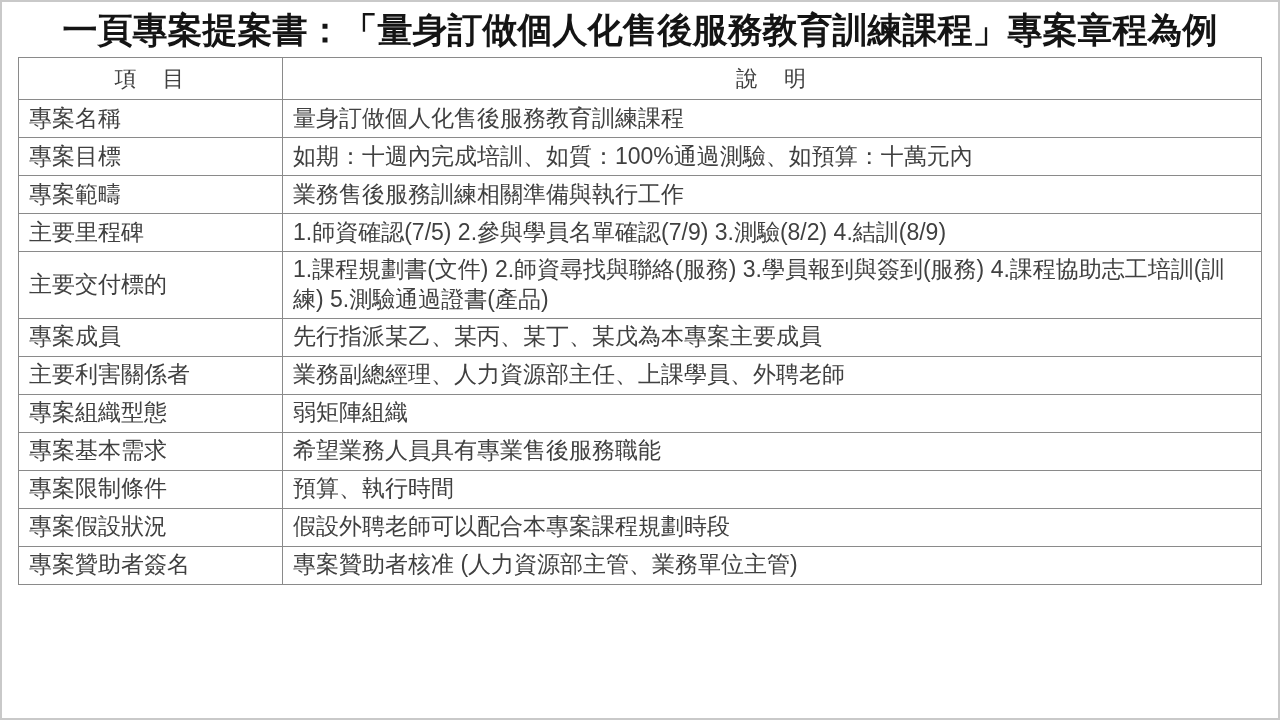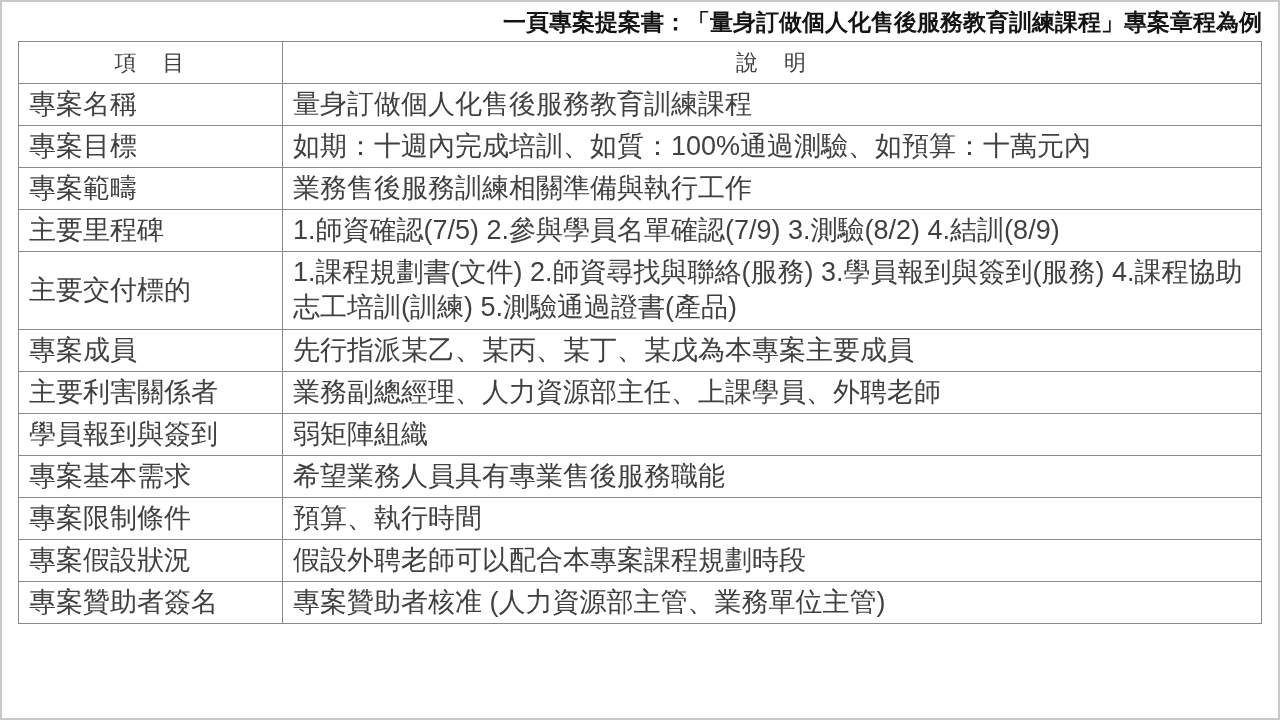"一頁專案提案書：「量身訂做個人化售後服務教育訓練課程」專案章程為例" .page-title { font-size: 23px -> 35px; text-align: right -> center }
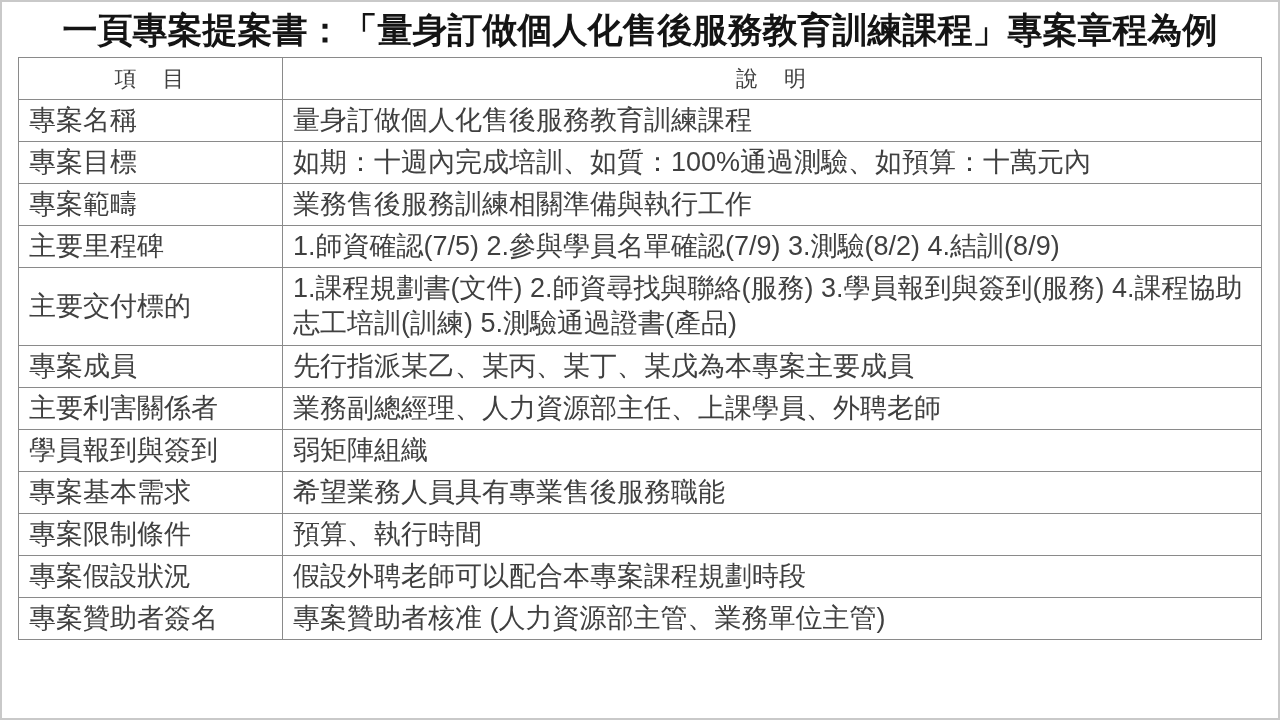"專案名稱" table.charter td { font-size: 27px -> 23px }
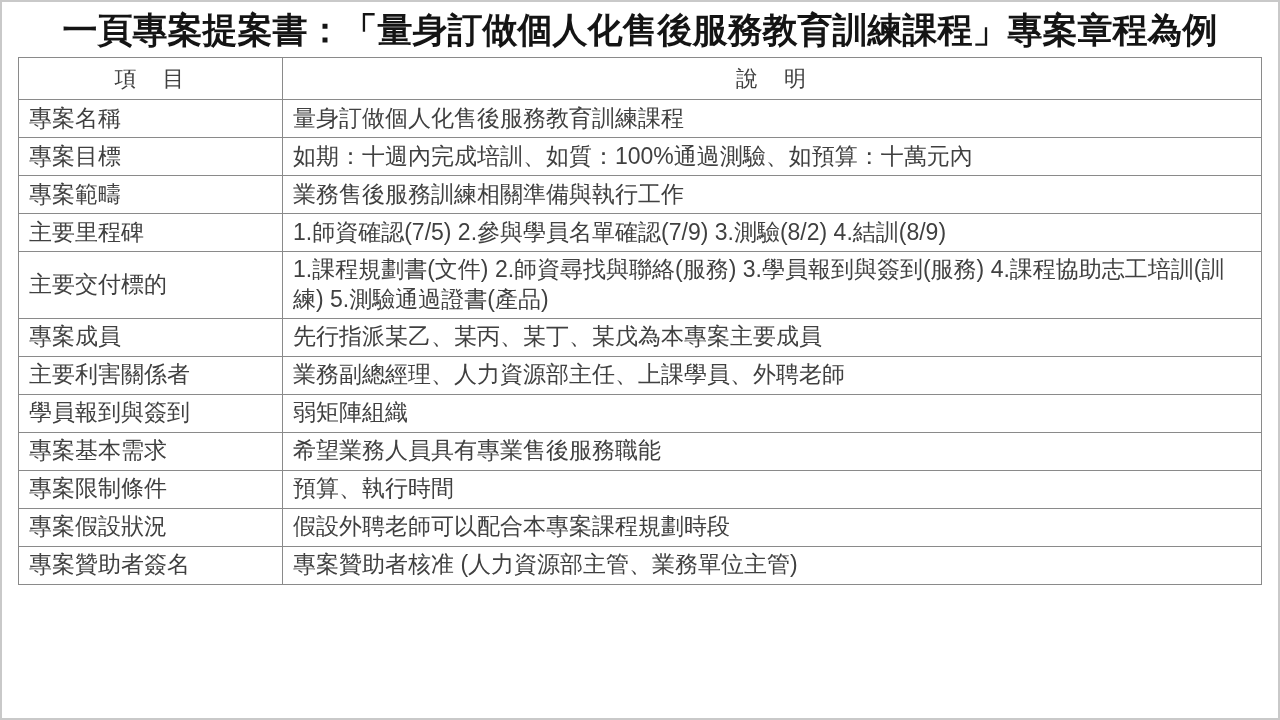"學員報到與簽到" td { text: 學員報到與簽到 -> 專案組織型態 }
